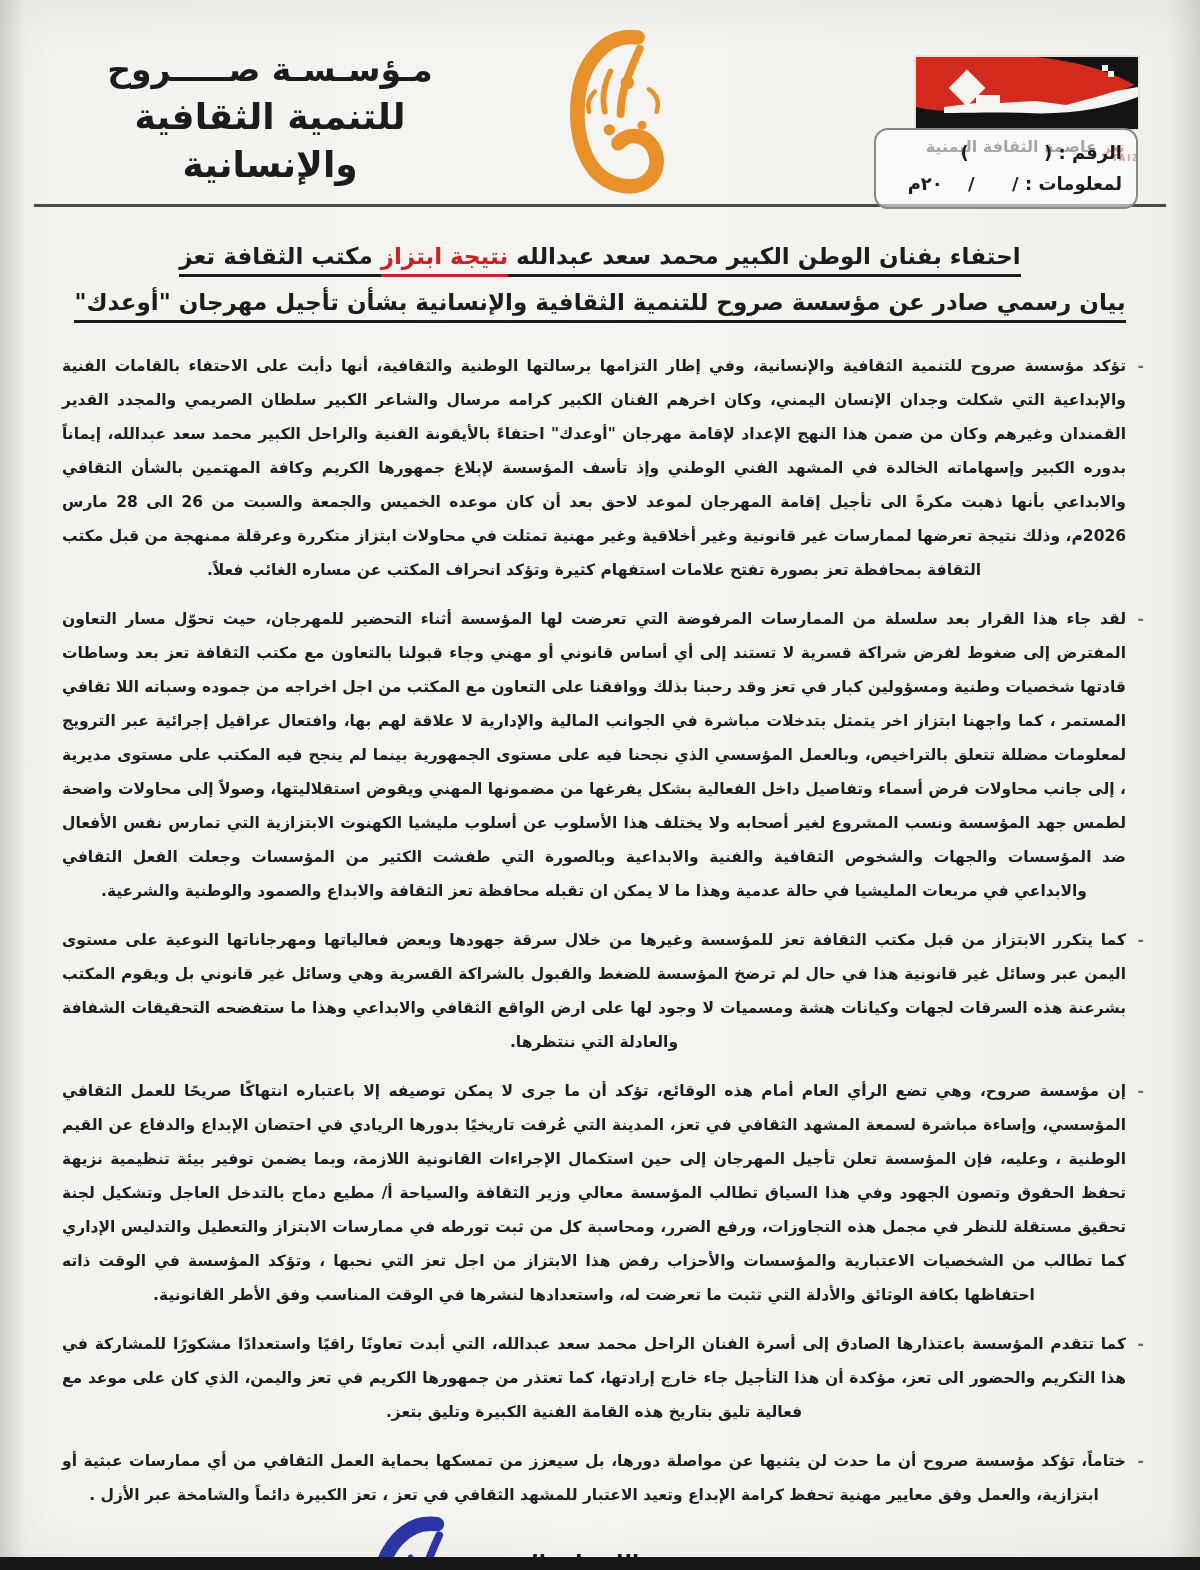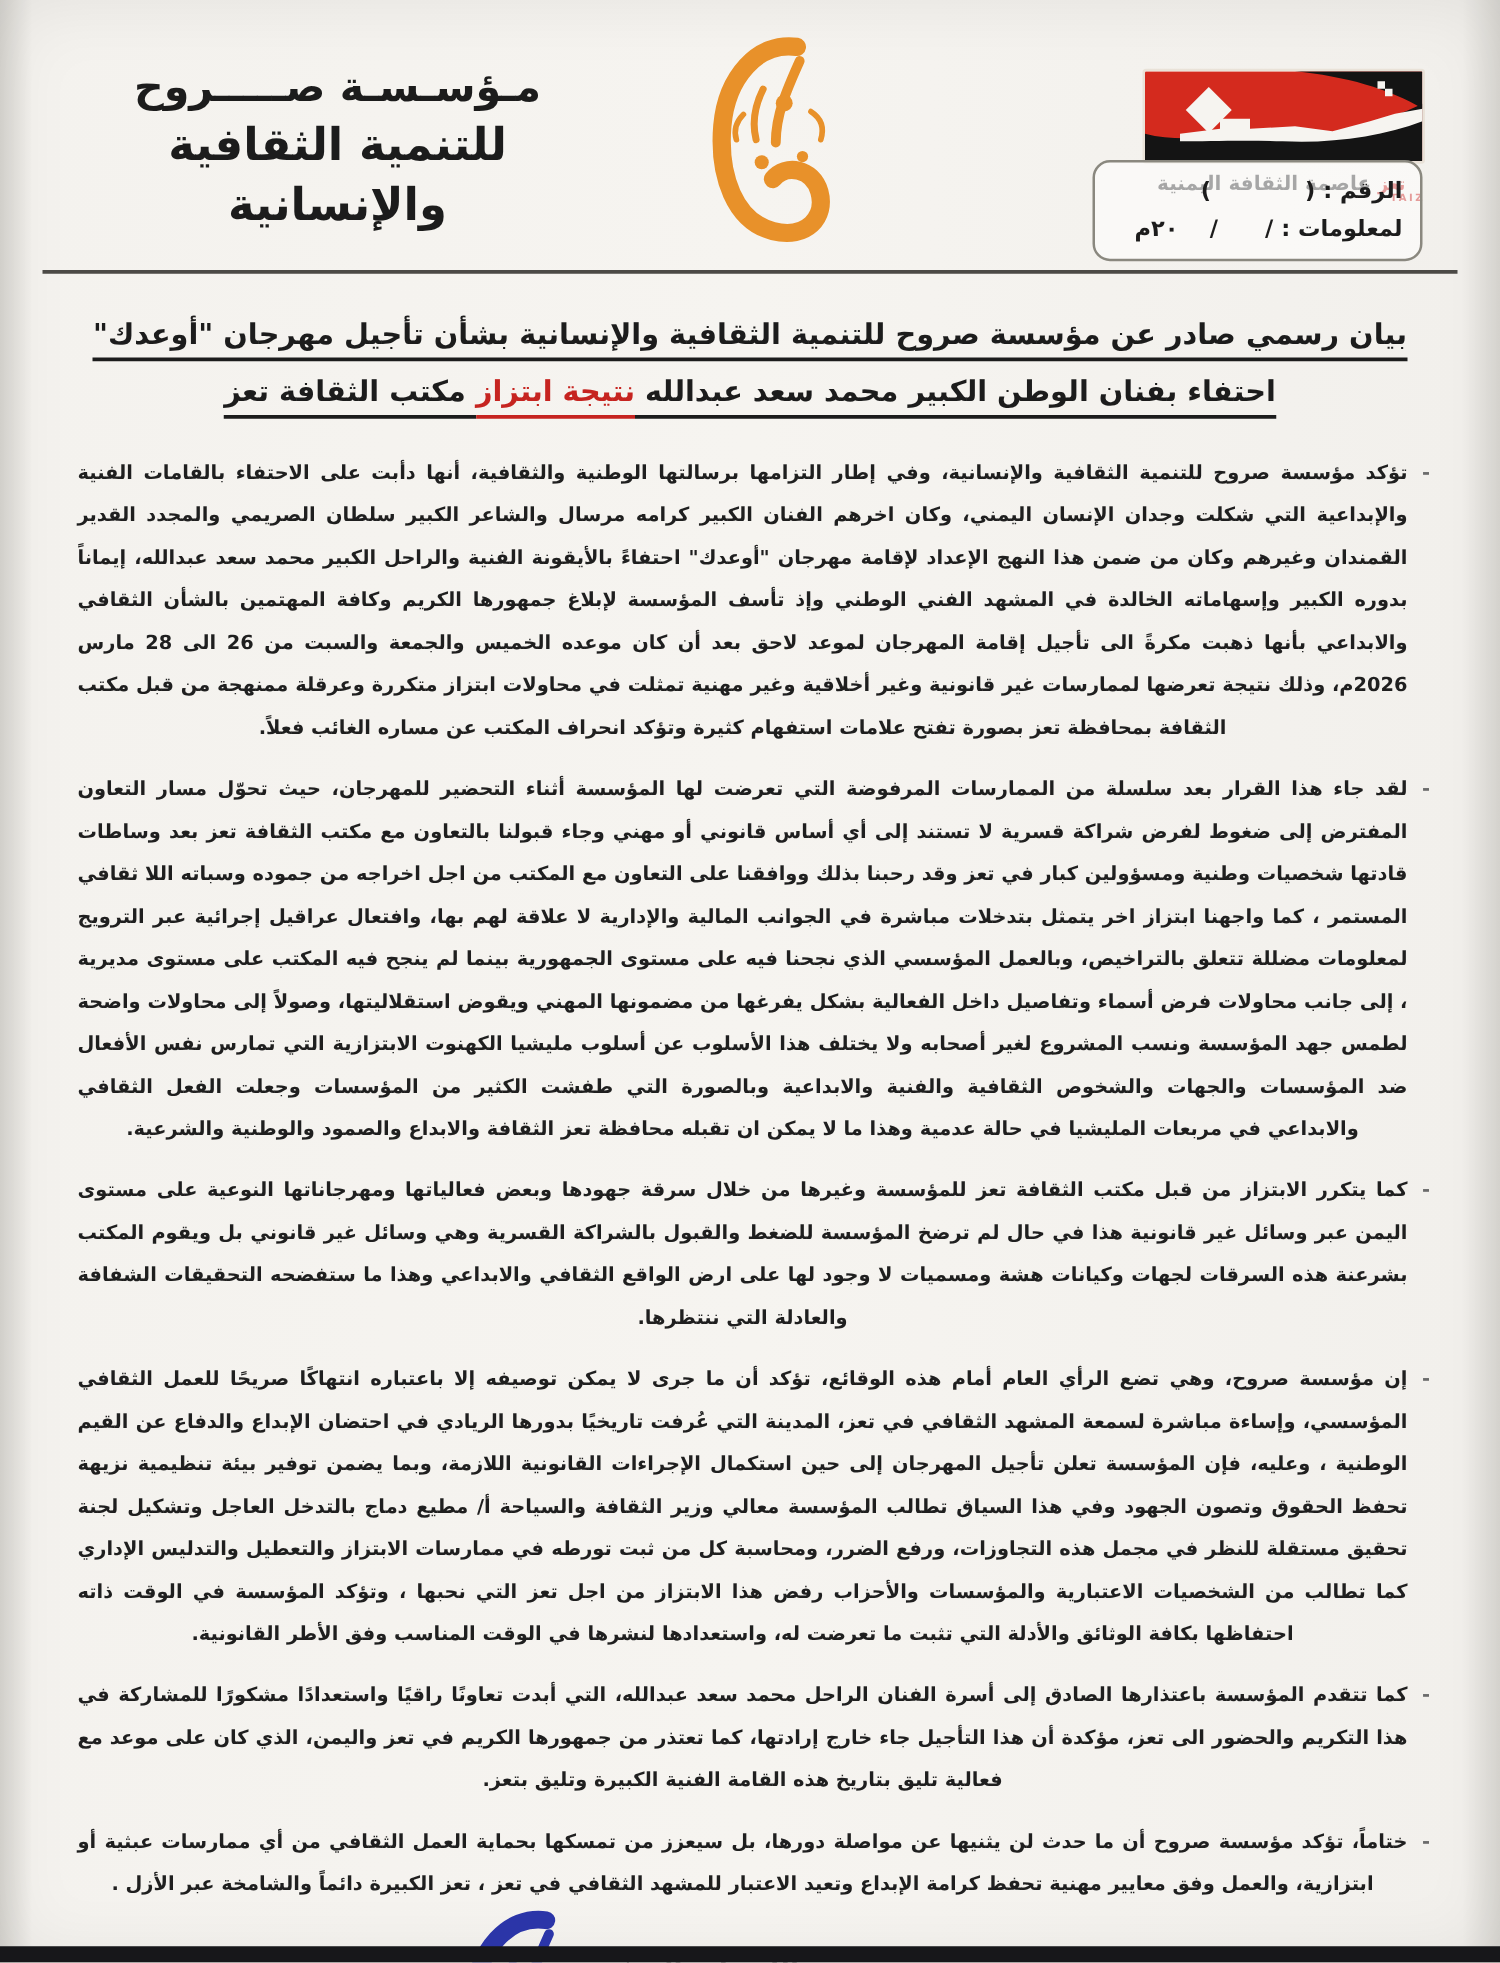"مـؤسـسـة صـــــروح" .letterhead { padding: 28px 60px 12px 60px -> 28px 60px 0 60px }
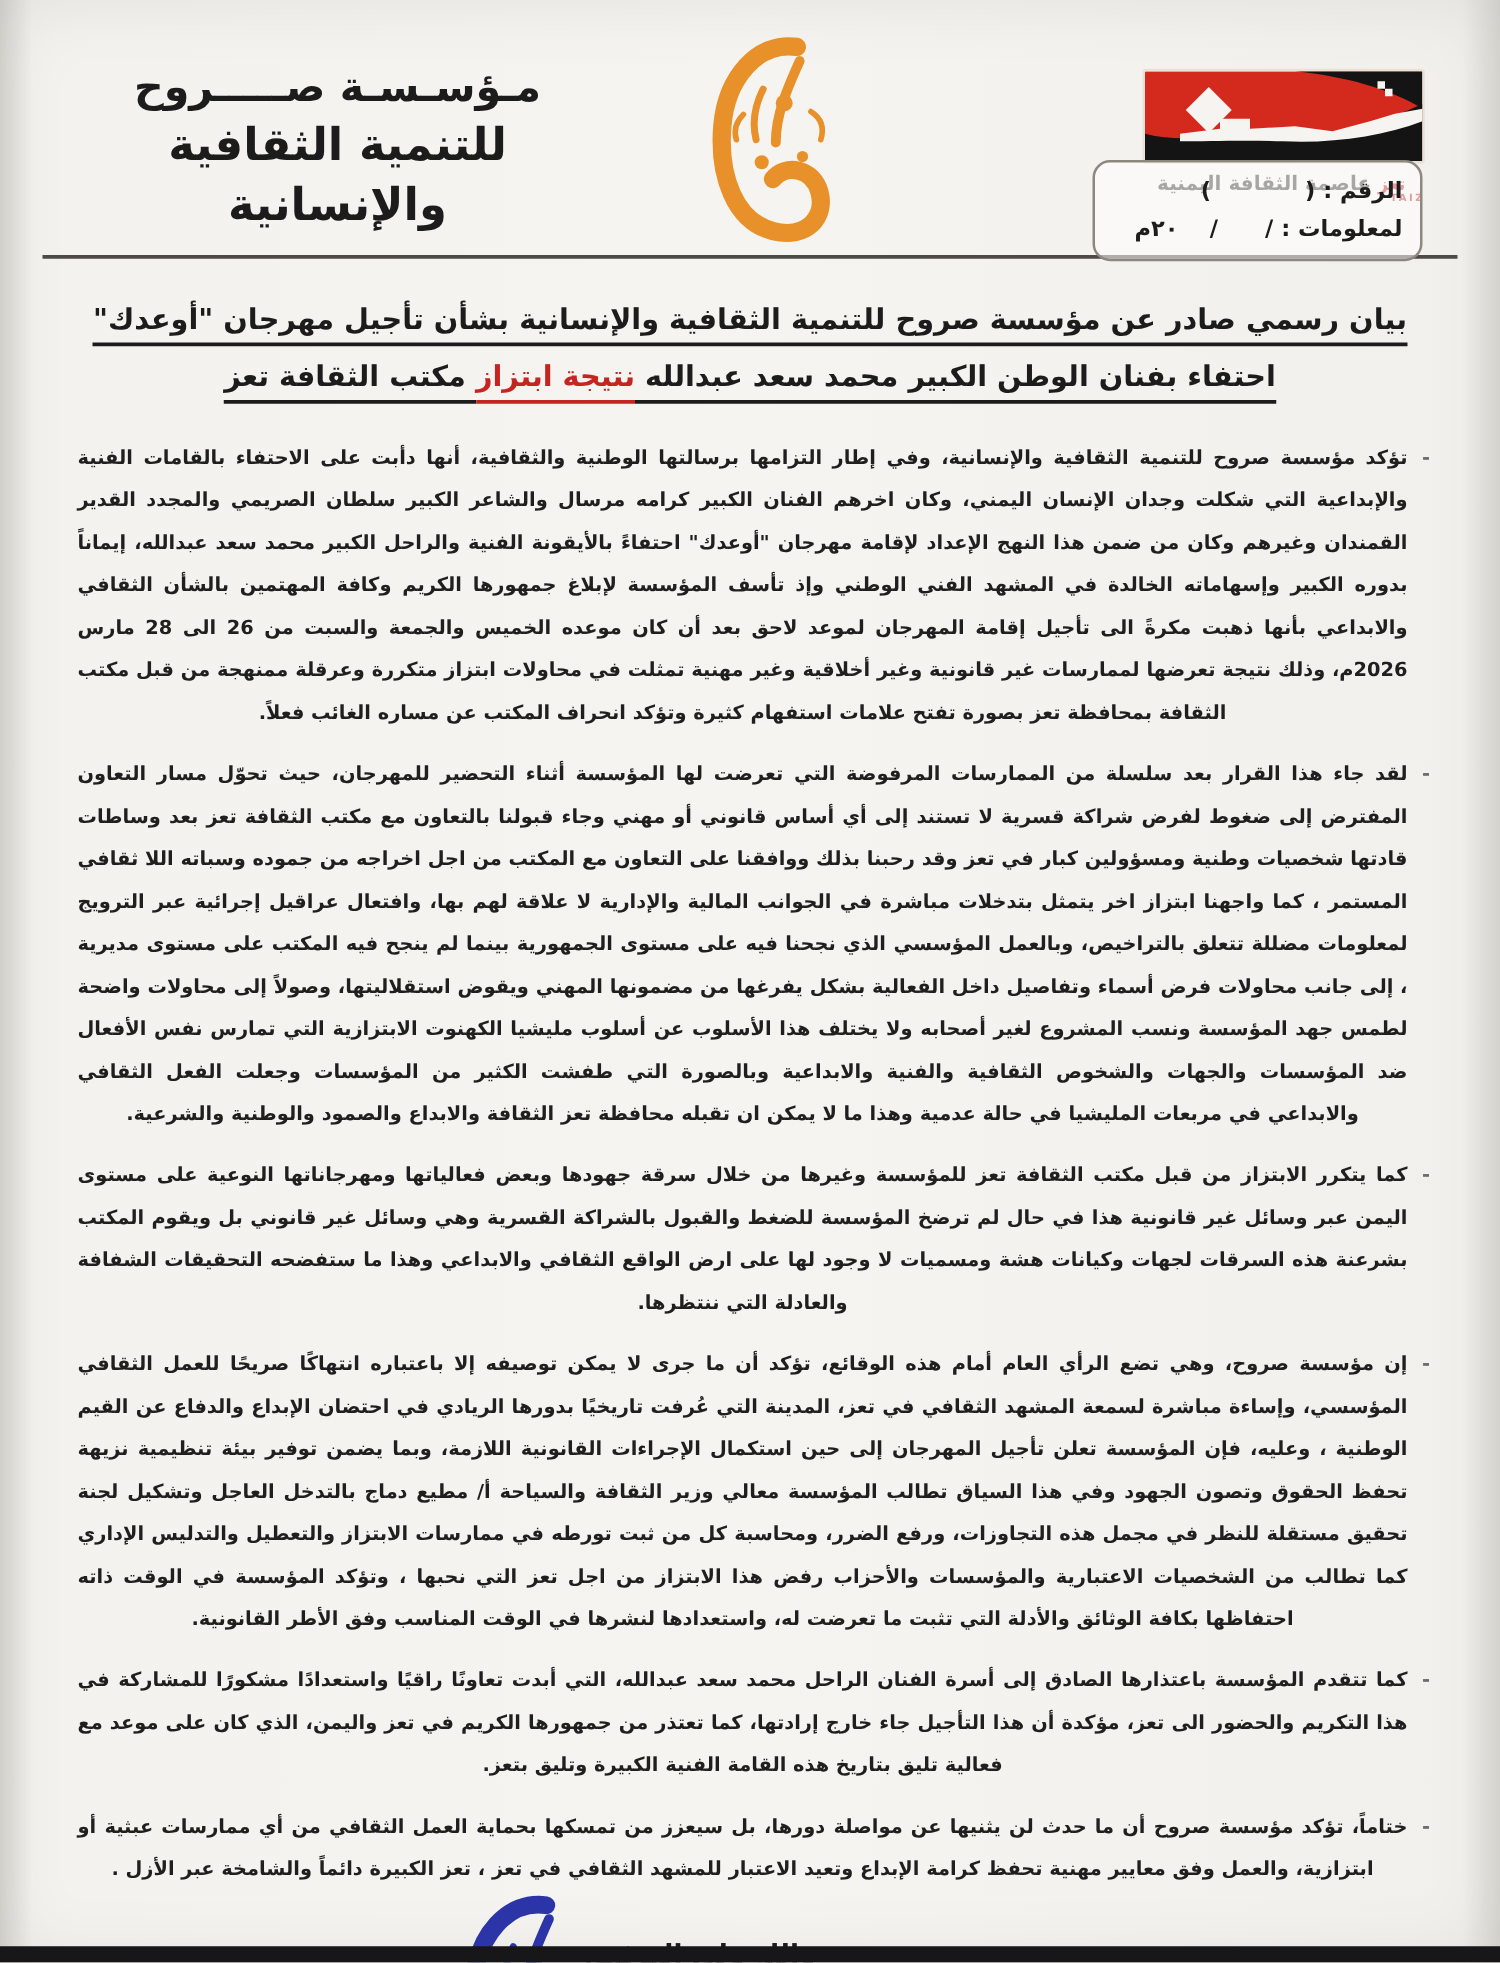"بيان رسمي صادر عن مؤسسة" div.title-line { order: before "احتفاء بفنان الوطن الكبير محمد" -> after "احتفاء بفنان الوطن الكبير محمد" }
